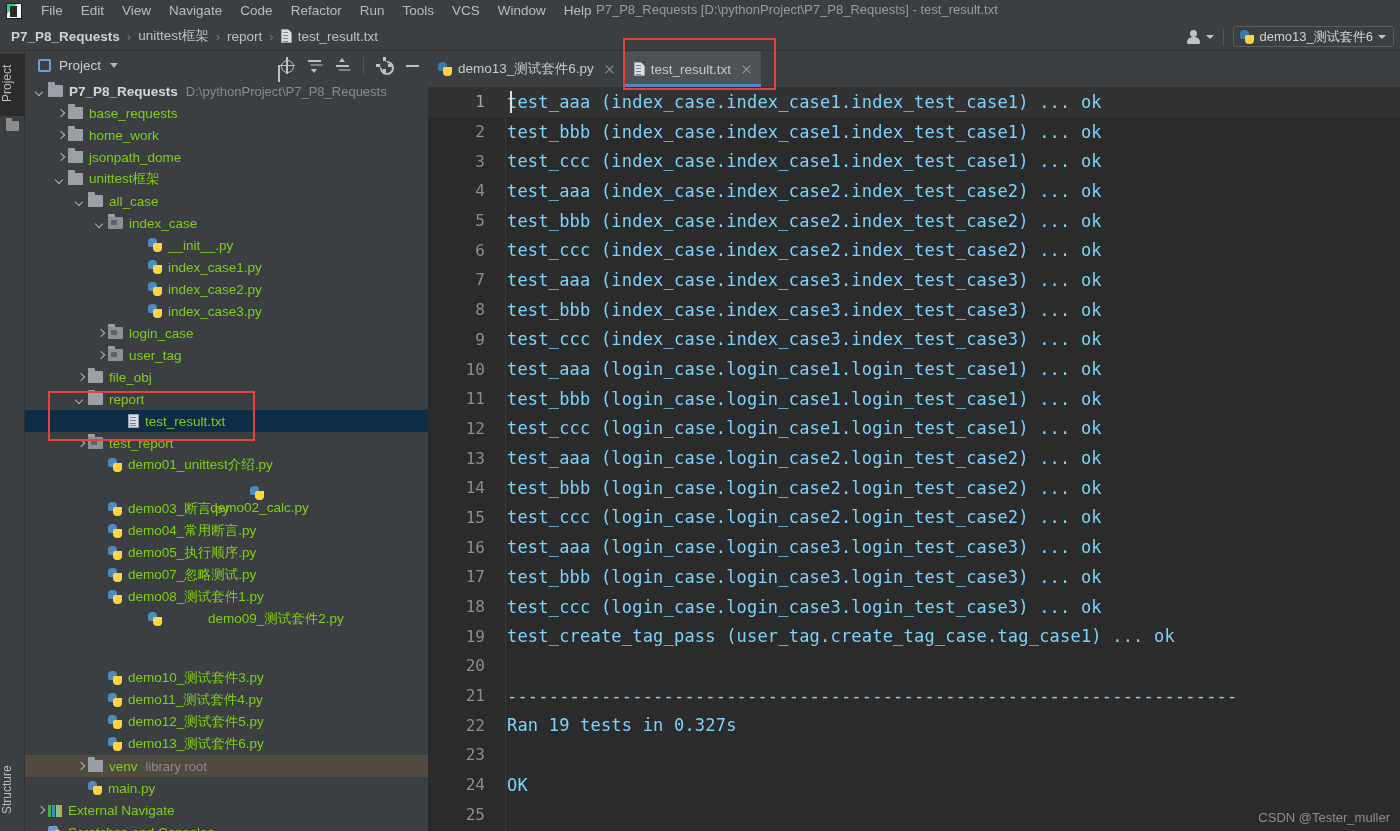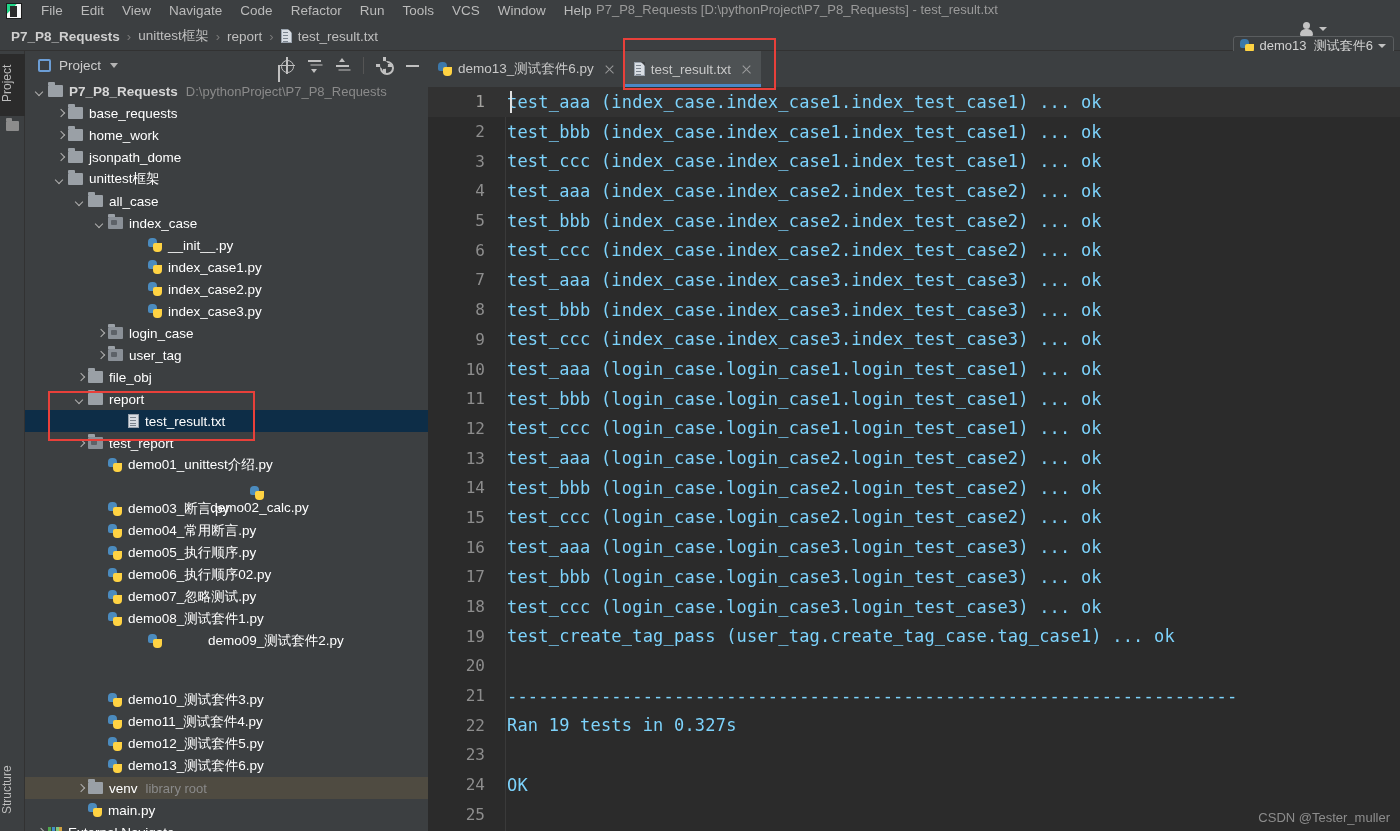"demo13_测试套件6" .navbar-right { flex-direction: column -> none }
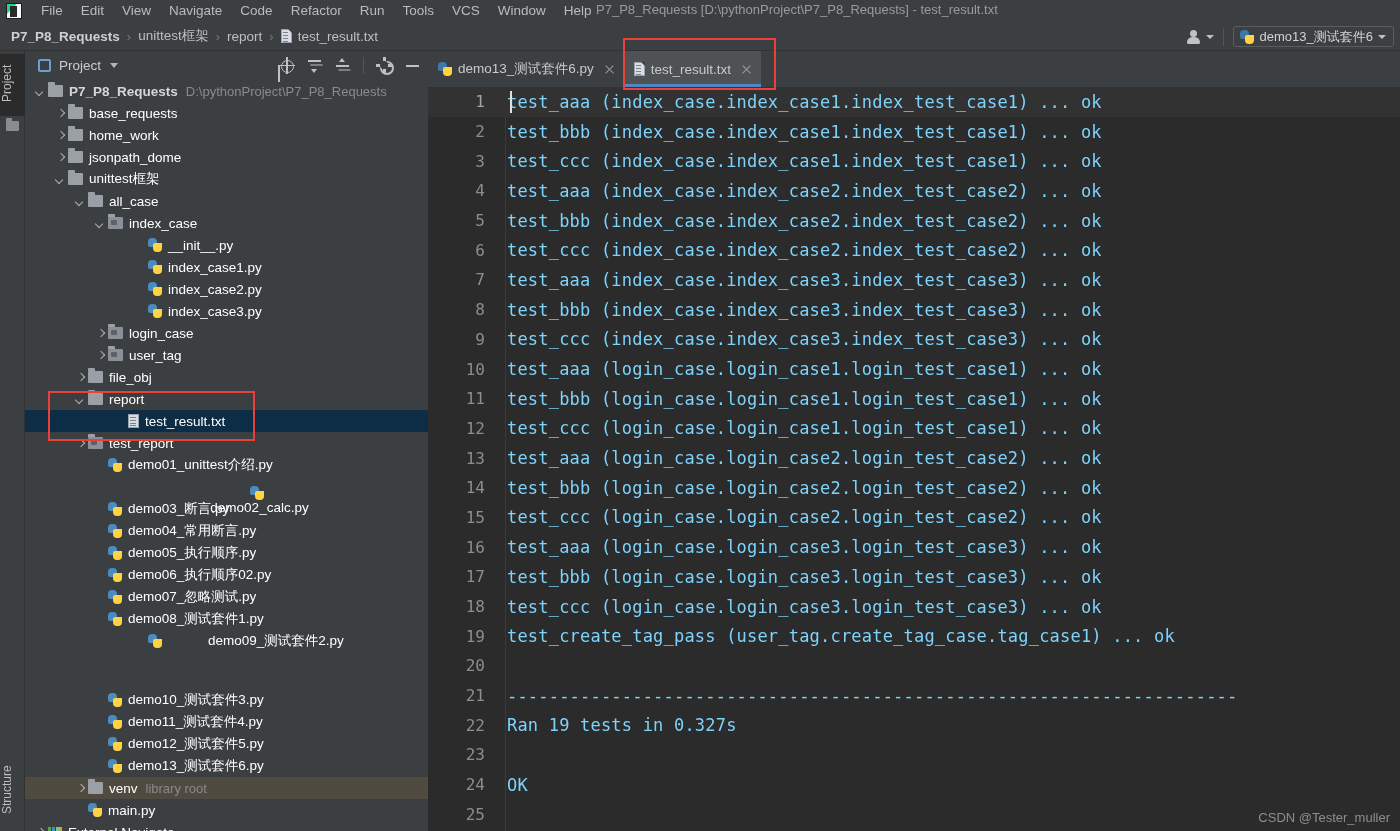"base_requests" .tlabel { color: #ffffff -> #84cc16 }
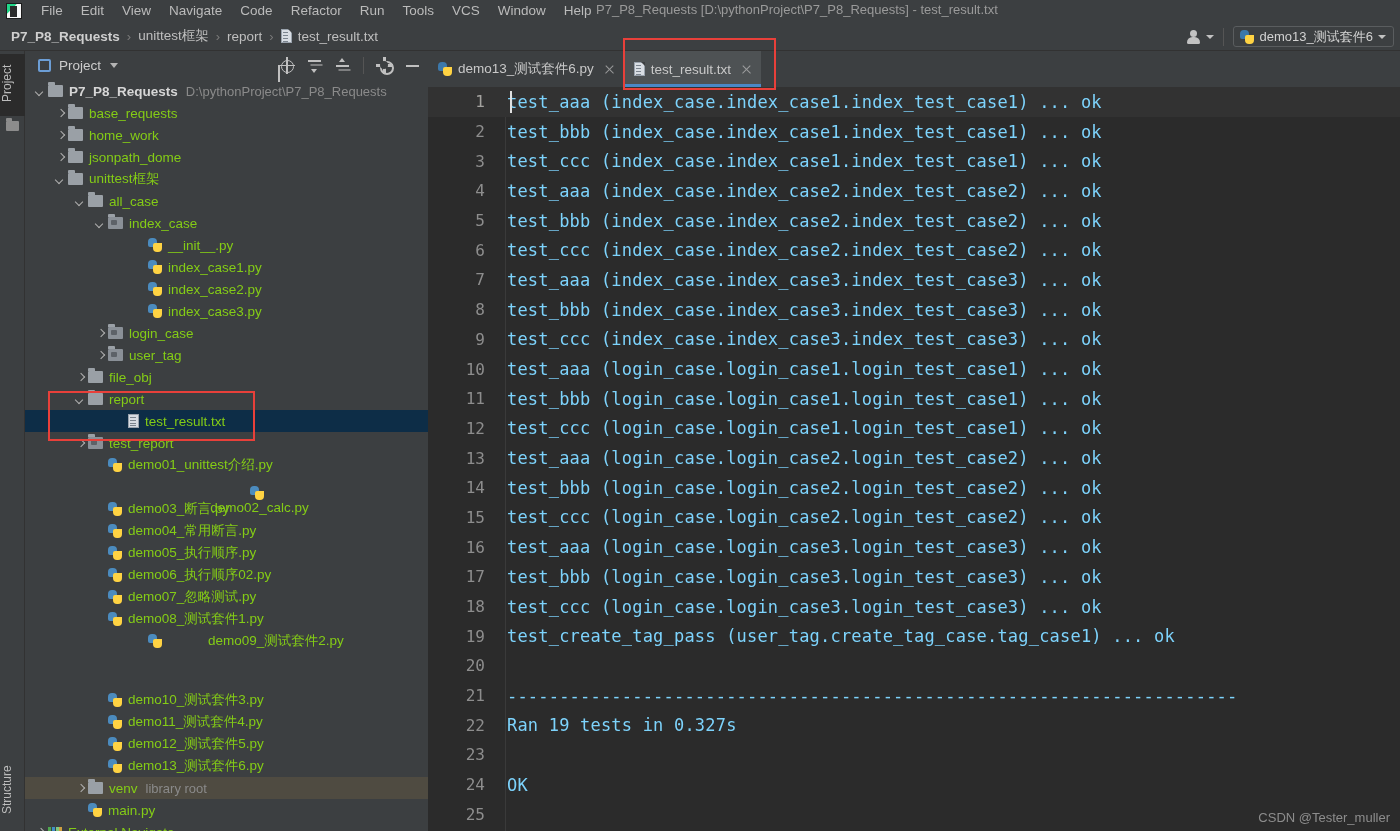"demo06_执行顺序02.py" div.trow { html: <div> <span></span> <span></span> <span>demo06_执行顺序02.py</span> </div> -> none }
